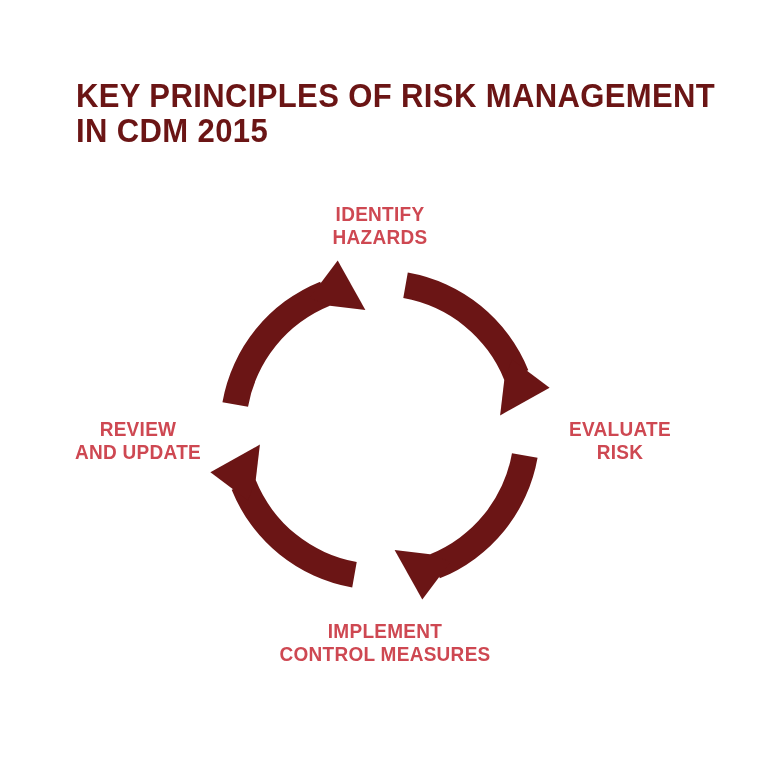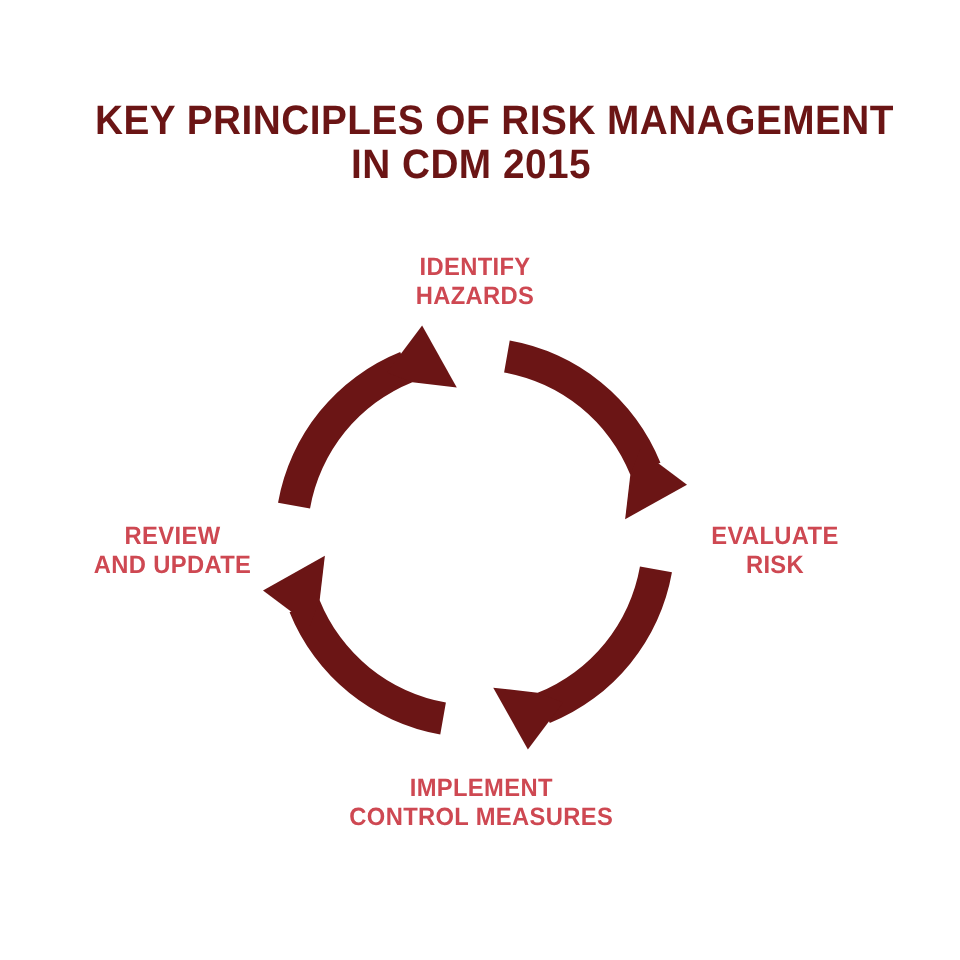"KEY PRINCIPLES OF RISK MANAGEMENT" .title-block { text-align: center -> none }
